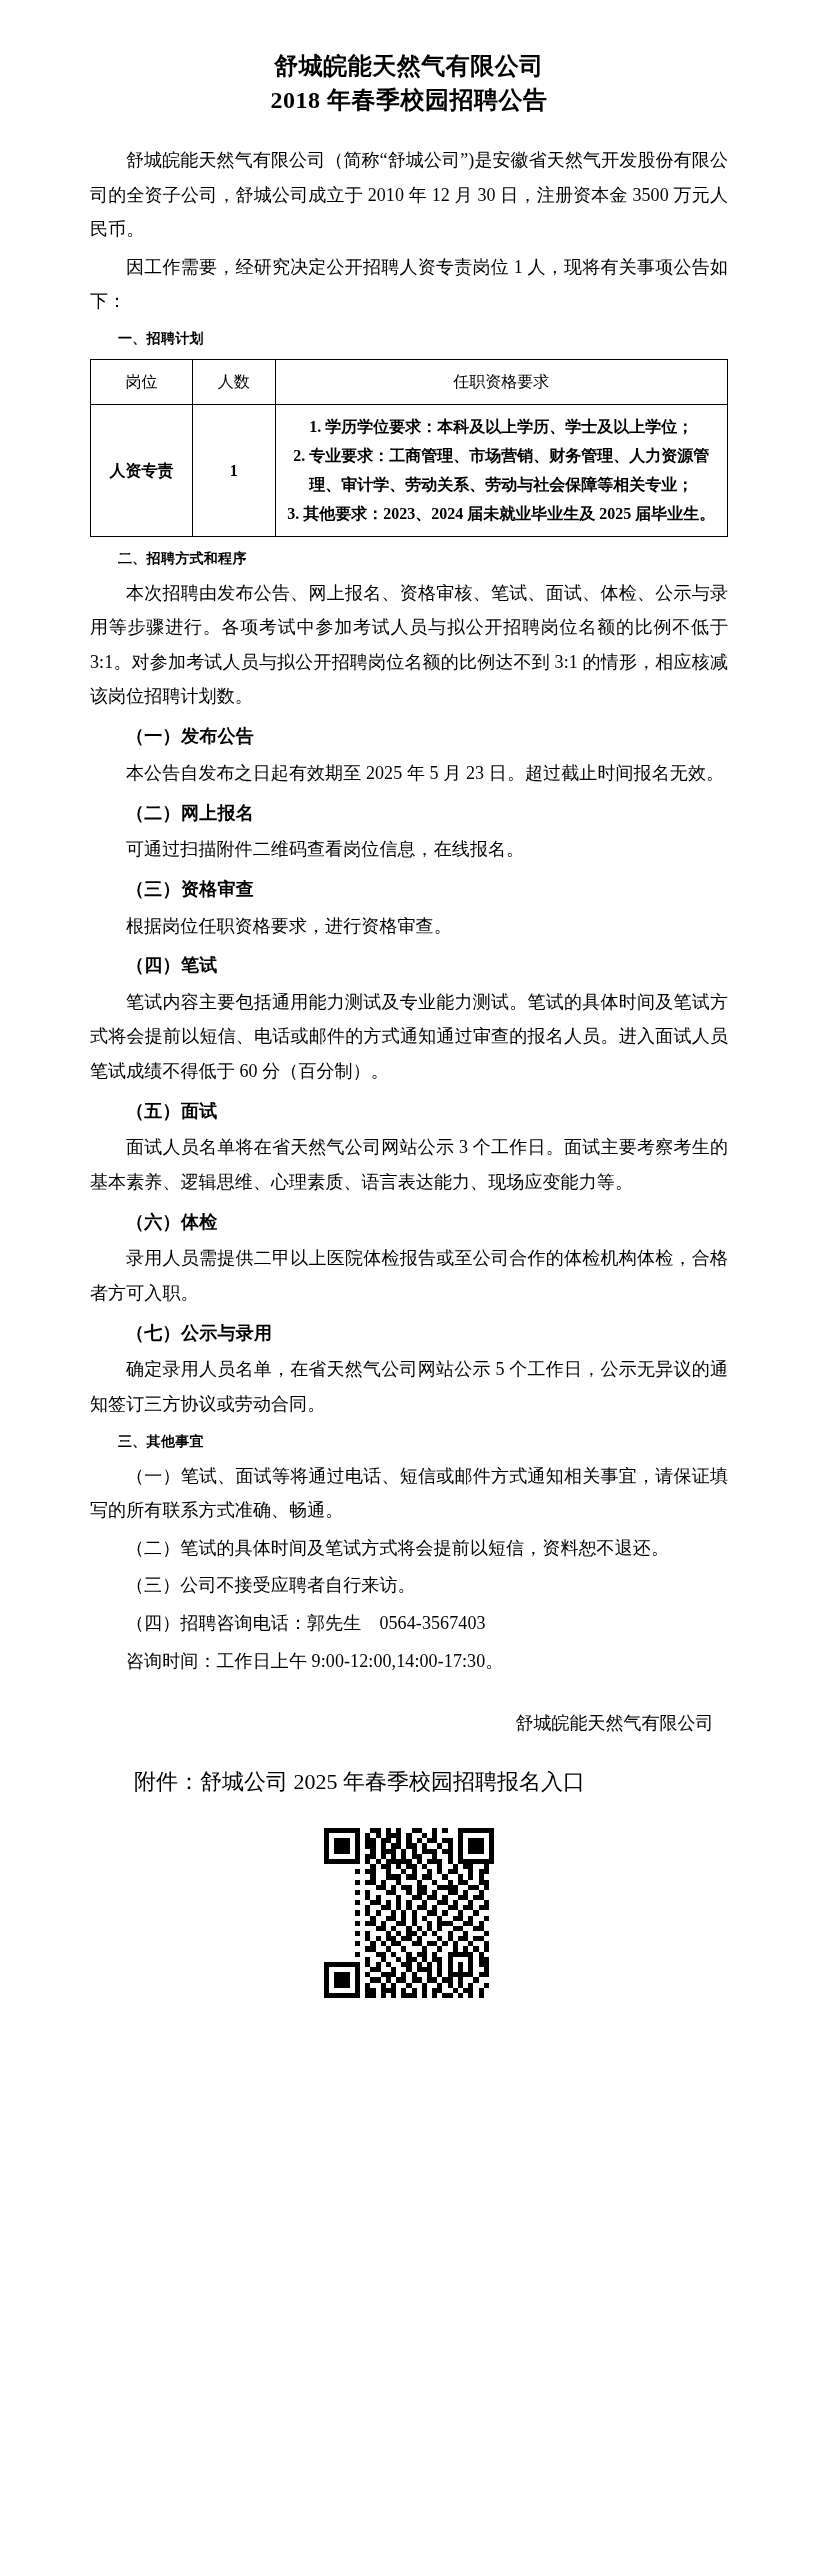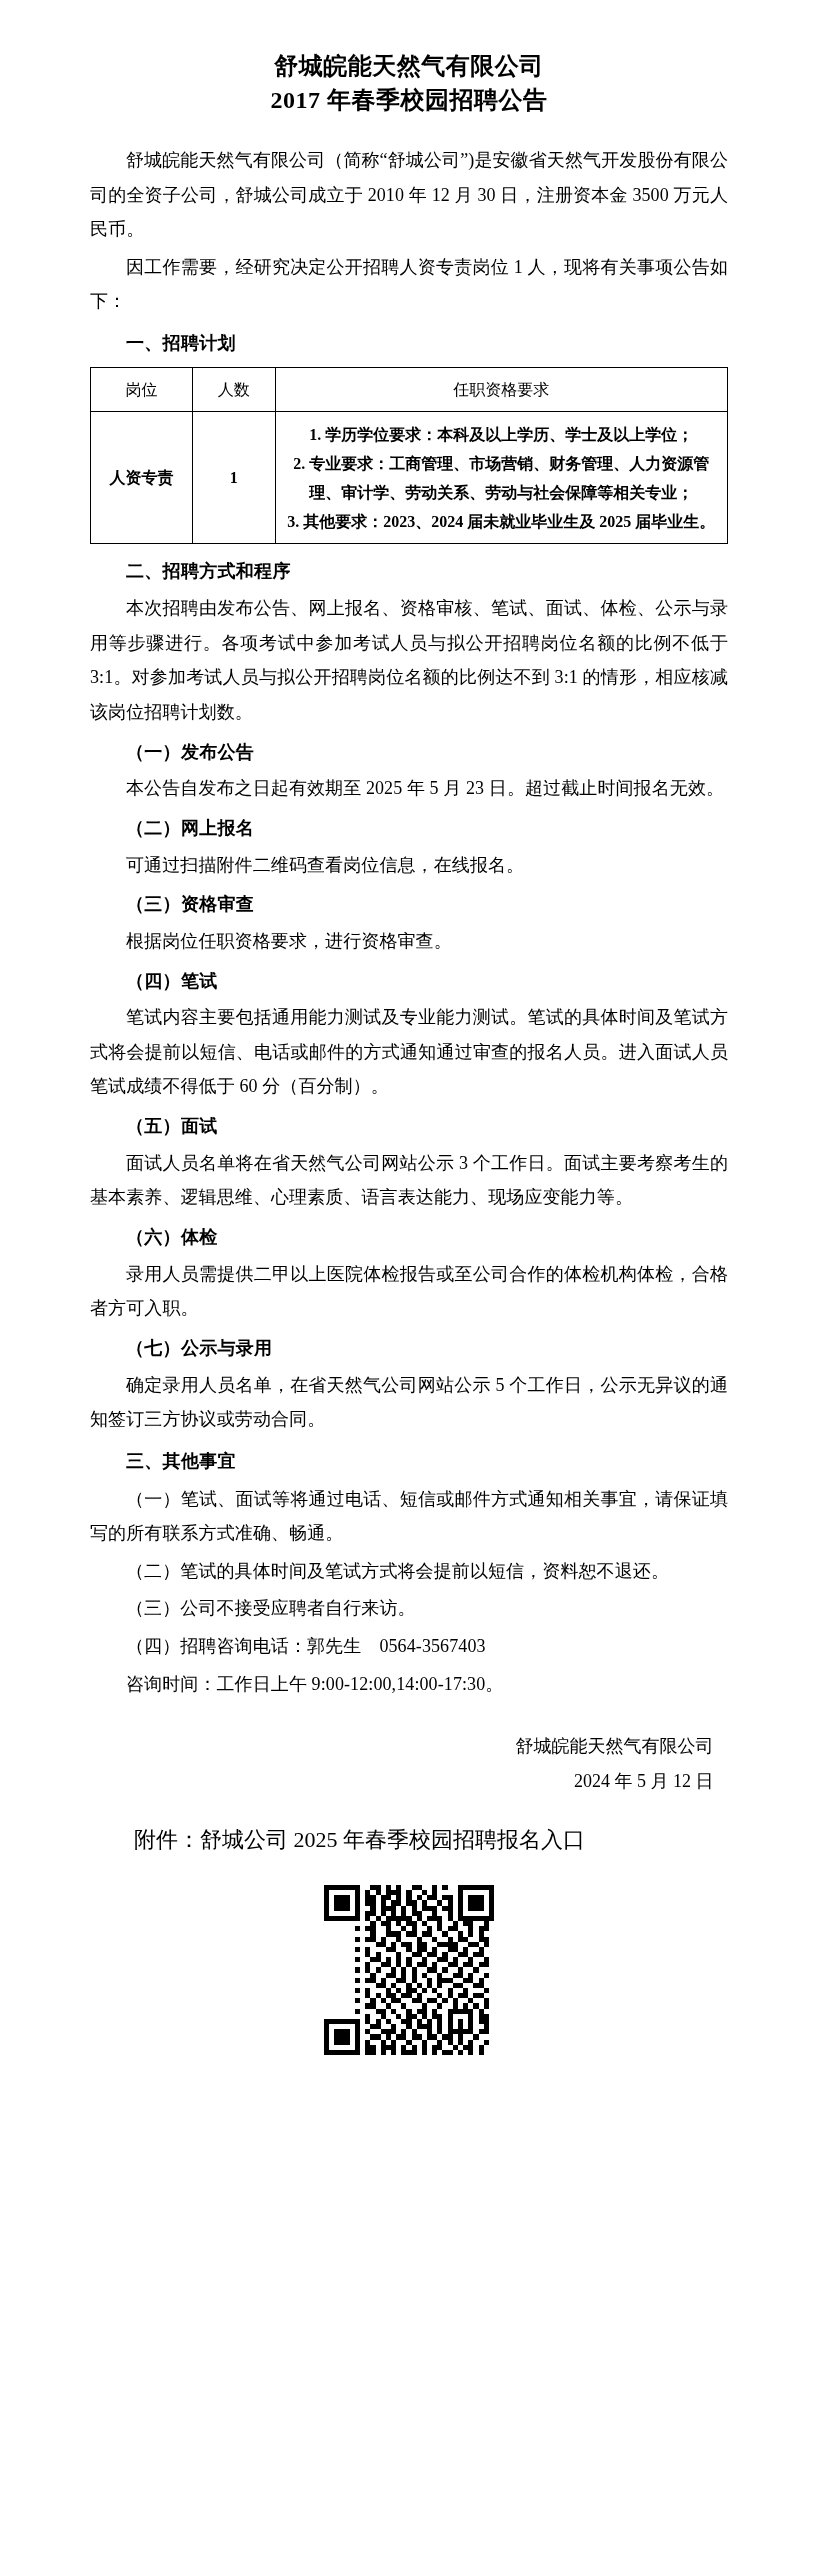"2017 年春季校园招聘公告" span.title-line { text: 2017 -> 2018 }
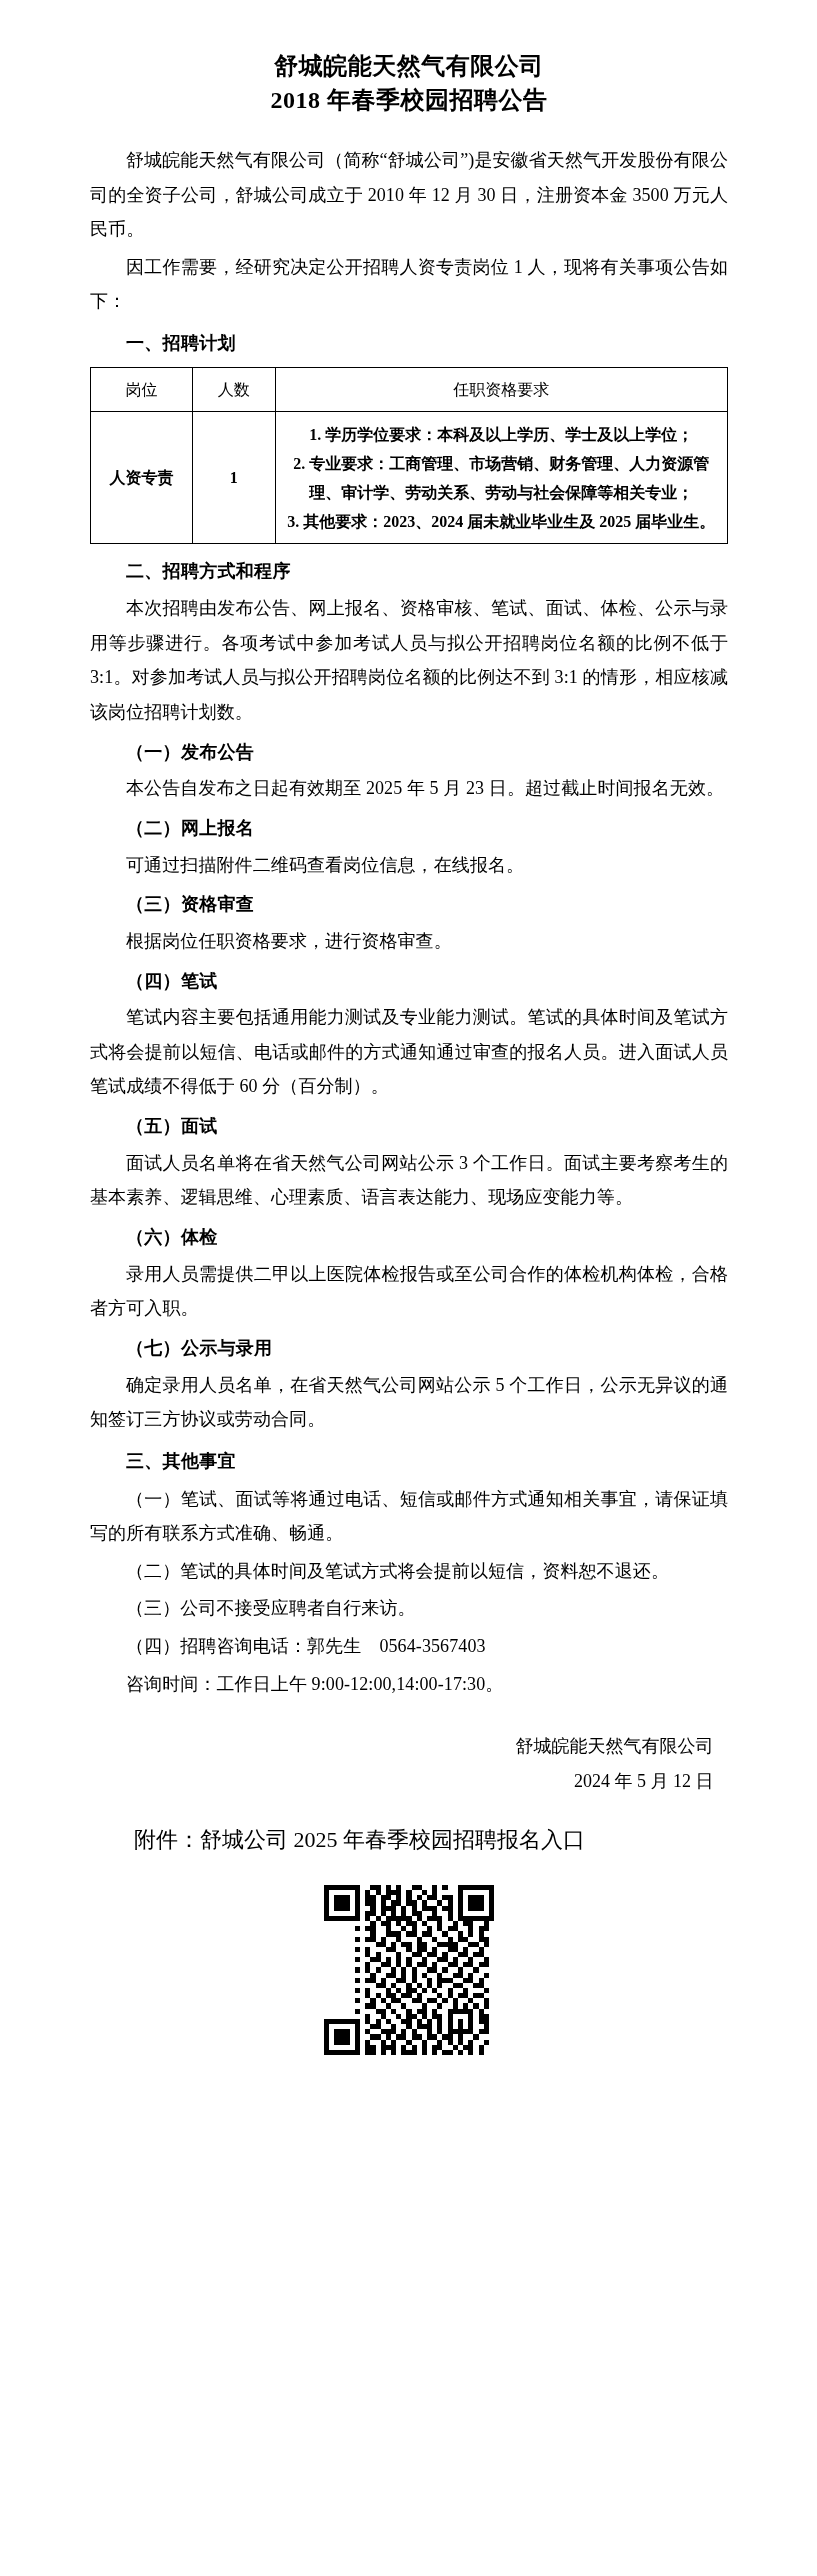"一、招聘计划" h2.section { font-size: 18px -> 14px }
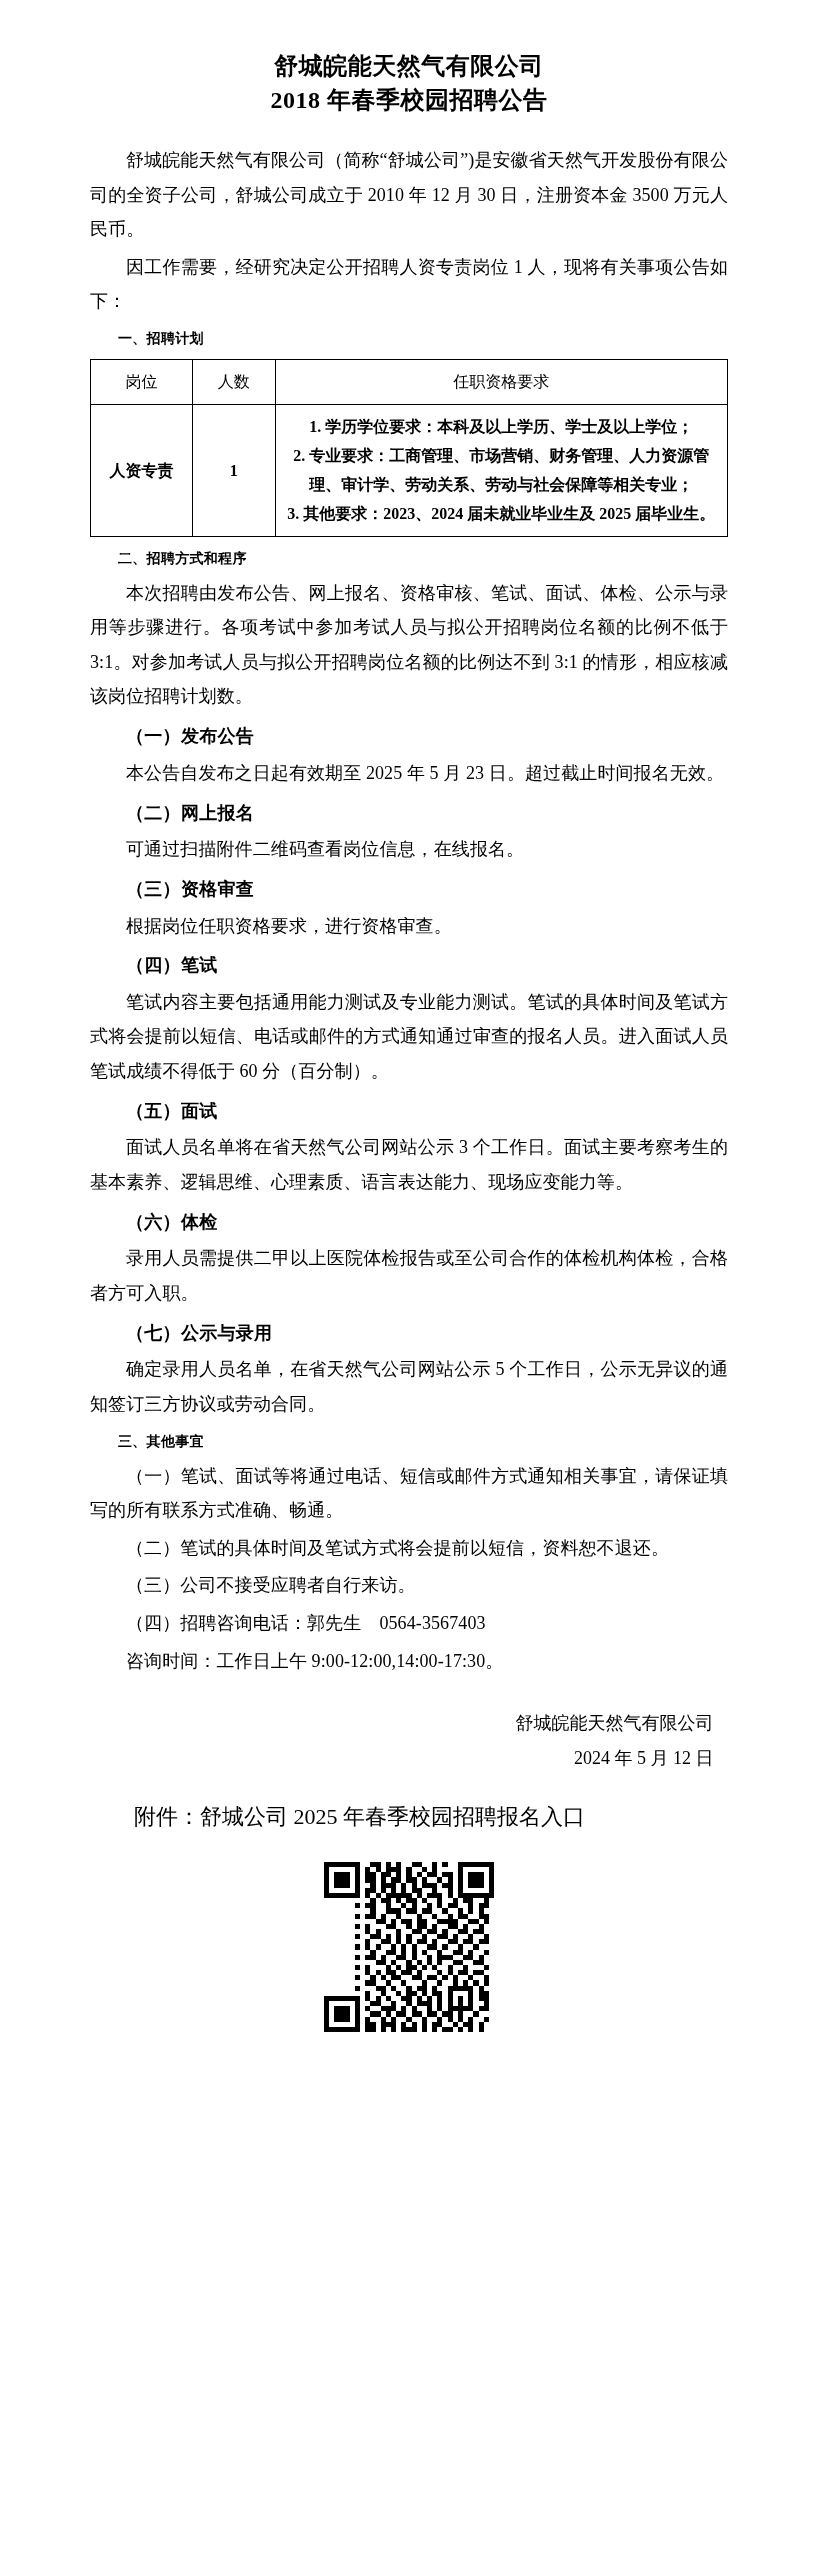"2024 年 5 月 12" span.sig-line { html: <span>2024 年 5 月 12 日</span> -> none }
